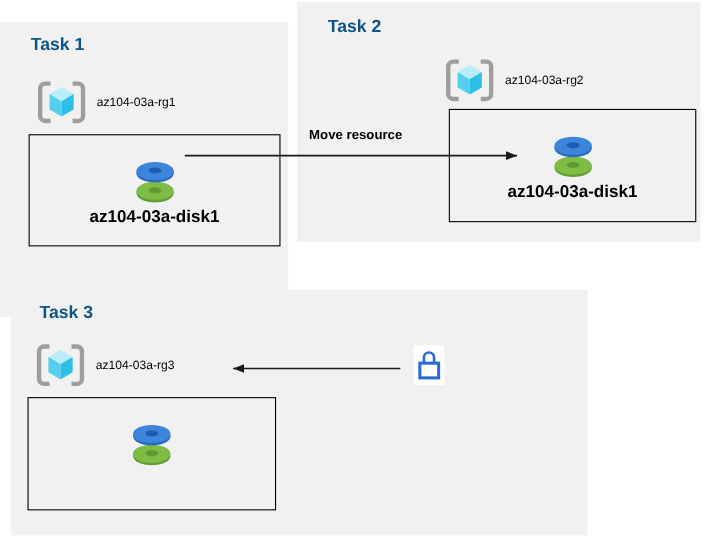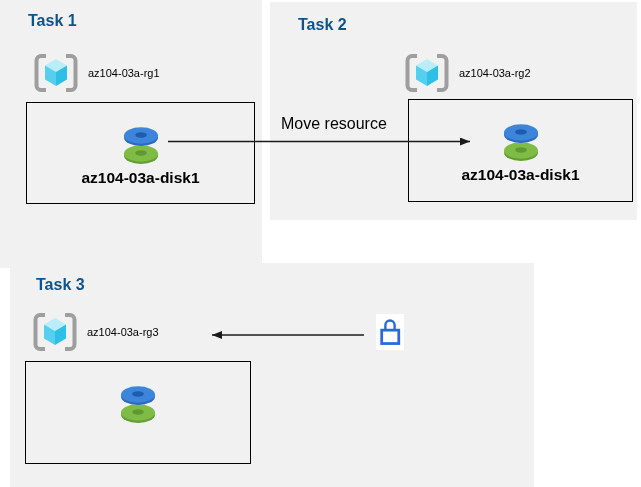"Task 1" #panel-task1 { top: 0 -> 20px }
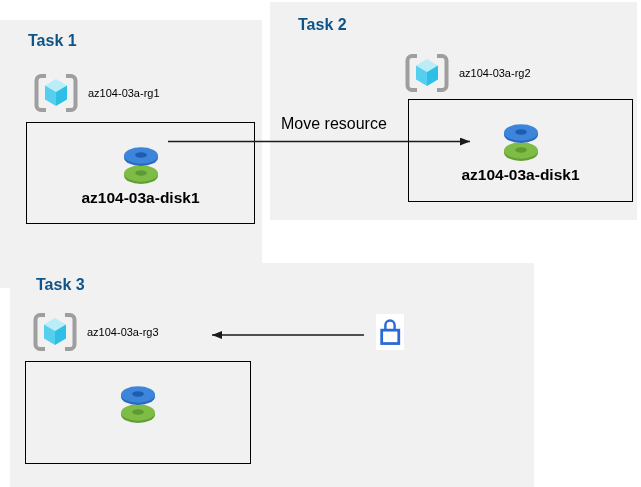"Move resource" #move-label { font-size: 16px -> 12px; font-weight: 400 -> 700 }
